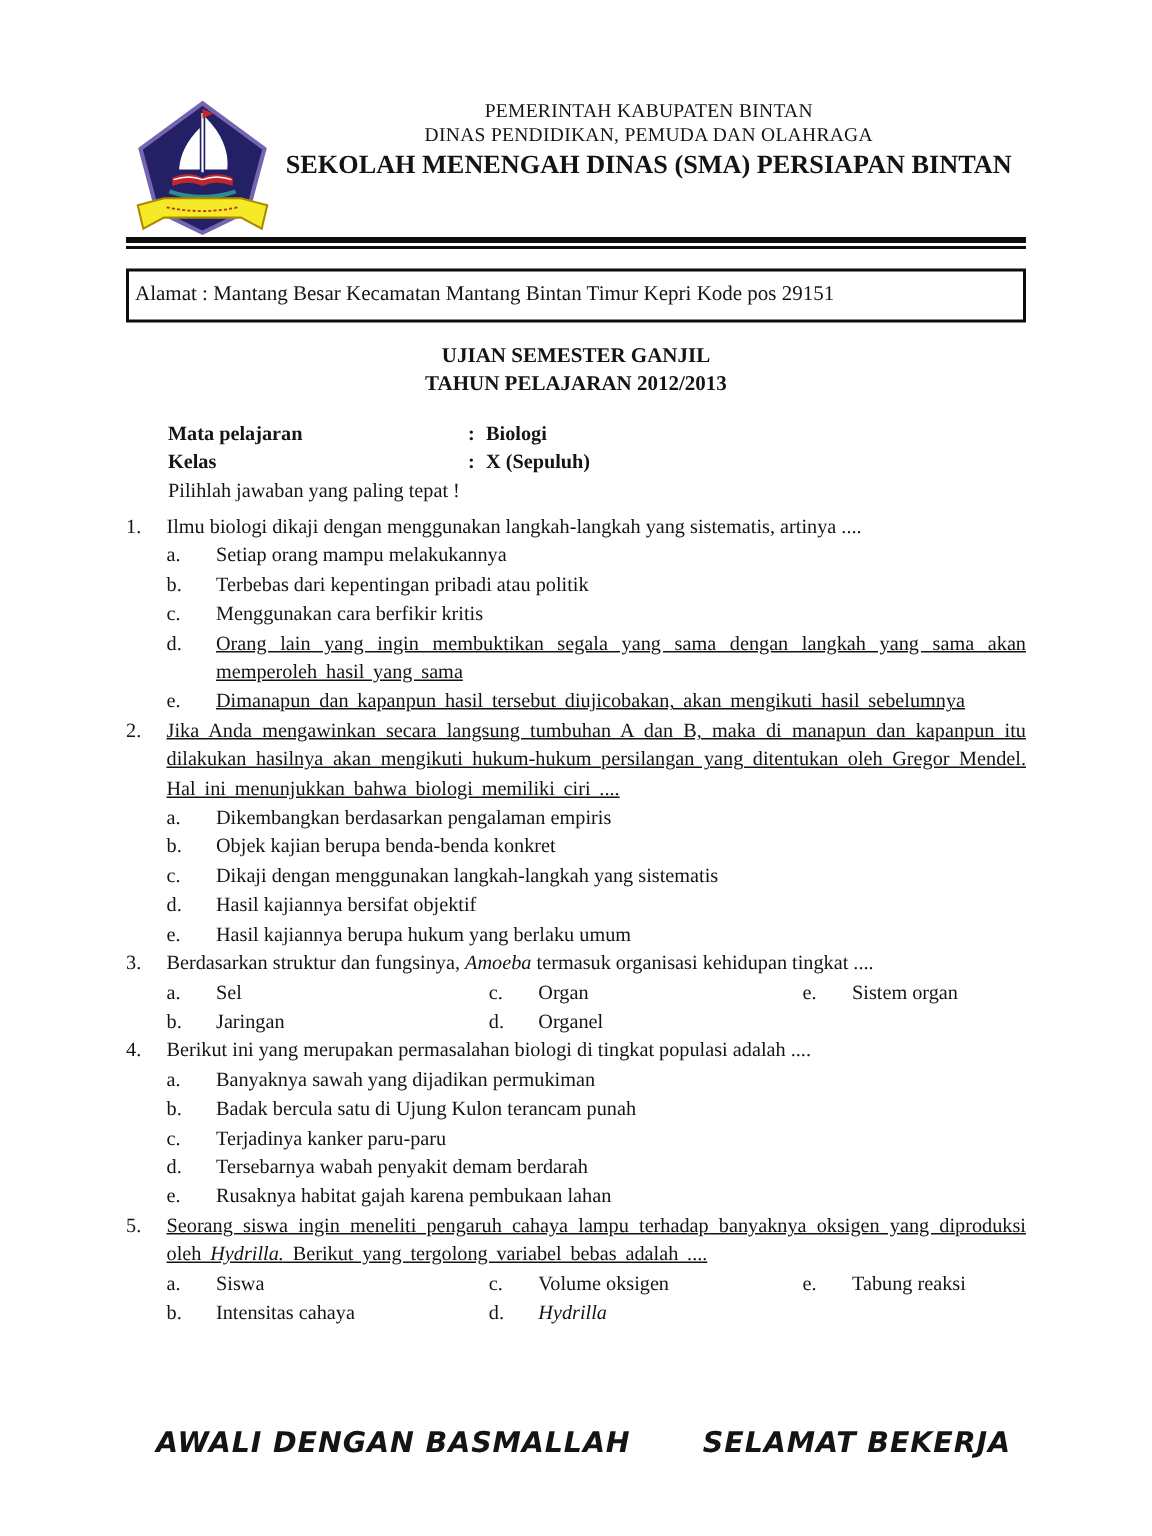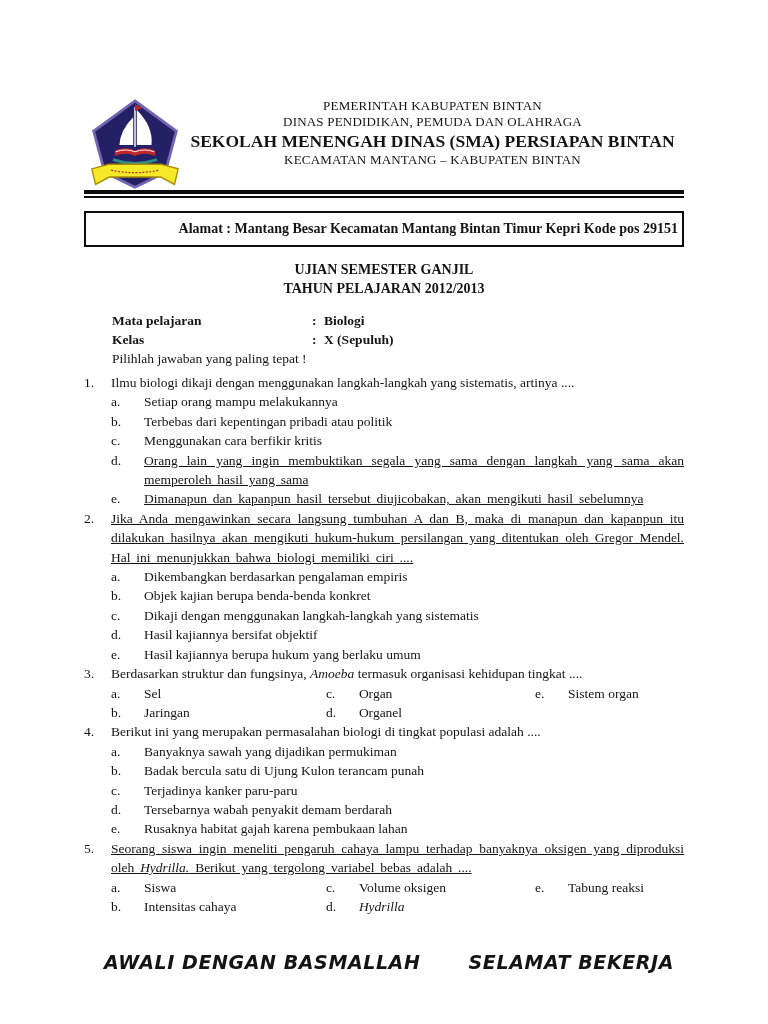"PEMERINTAH KABUPATEN BINTAN" .page { padding-top: 98px -> 66px }
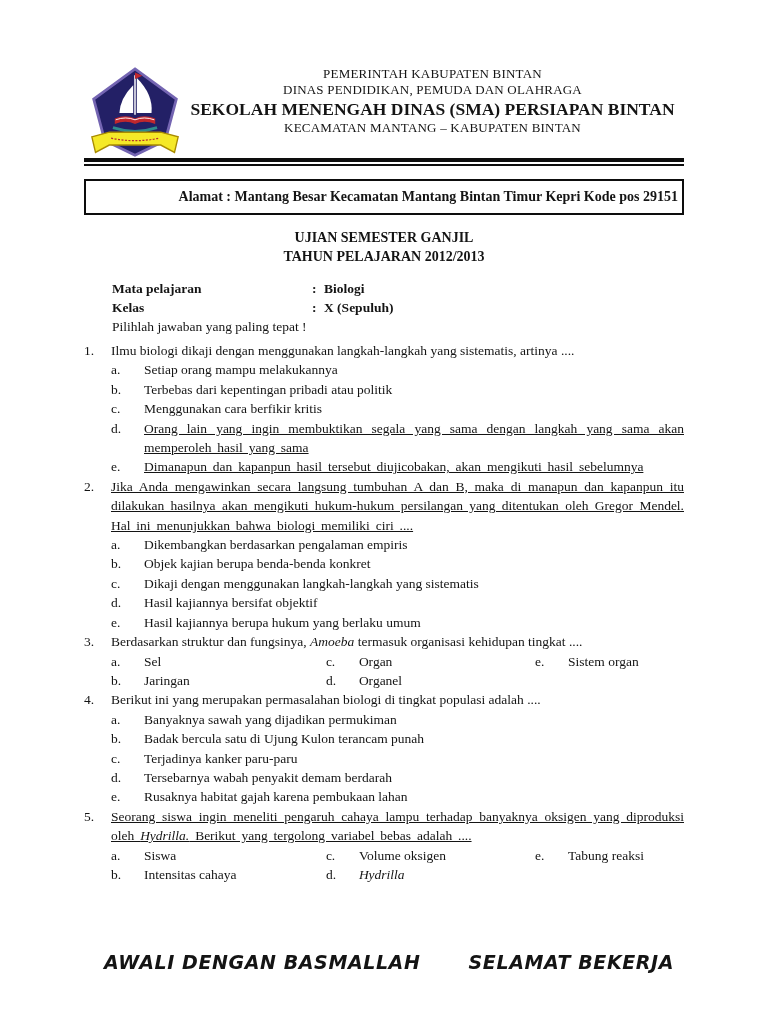"KECAMATAN MANTANG – KABUPATEN BINTAN" div.h-small { html: <div>KECAMATAN MANTANG – KABUPATEN BINTAN</div> -> none }
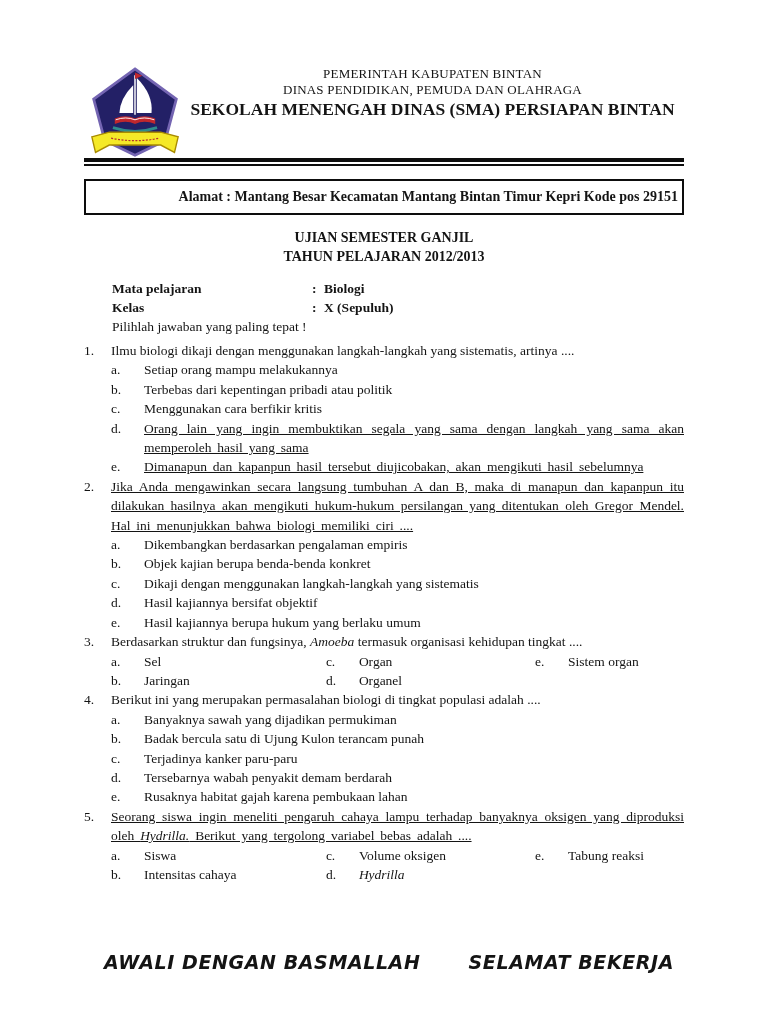"Alamat : Mantang Besar Kecamatan" .address-box { font-weight: bold -> normal; text-align: right -> left }
